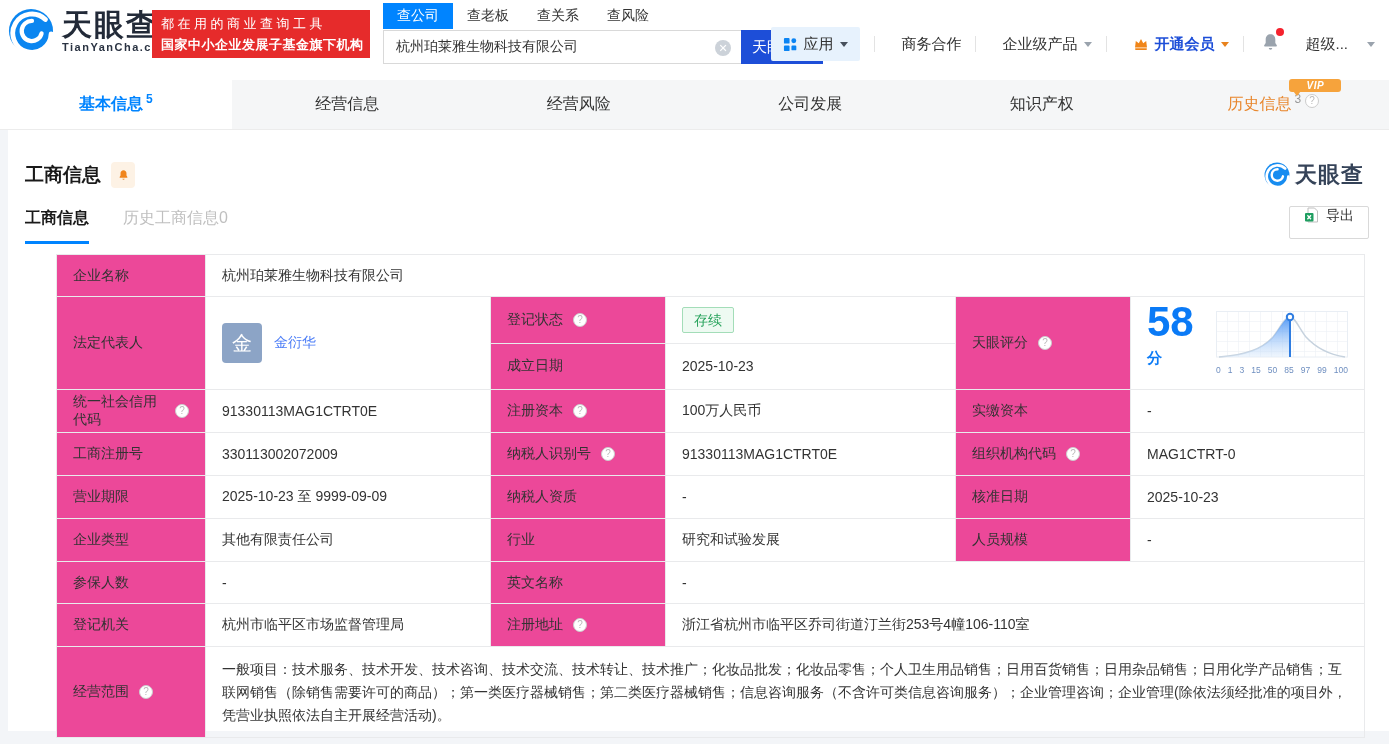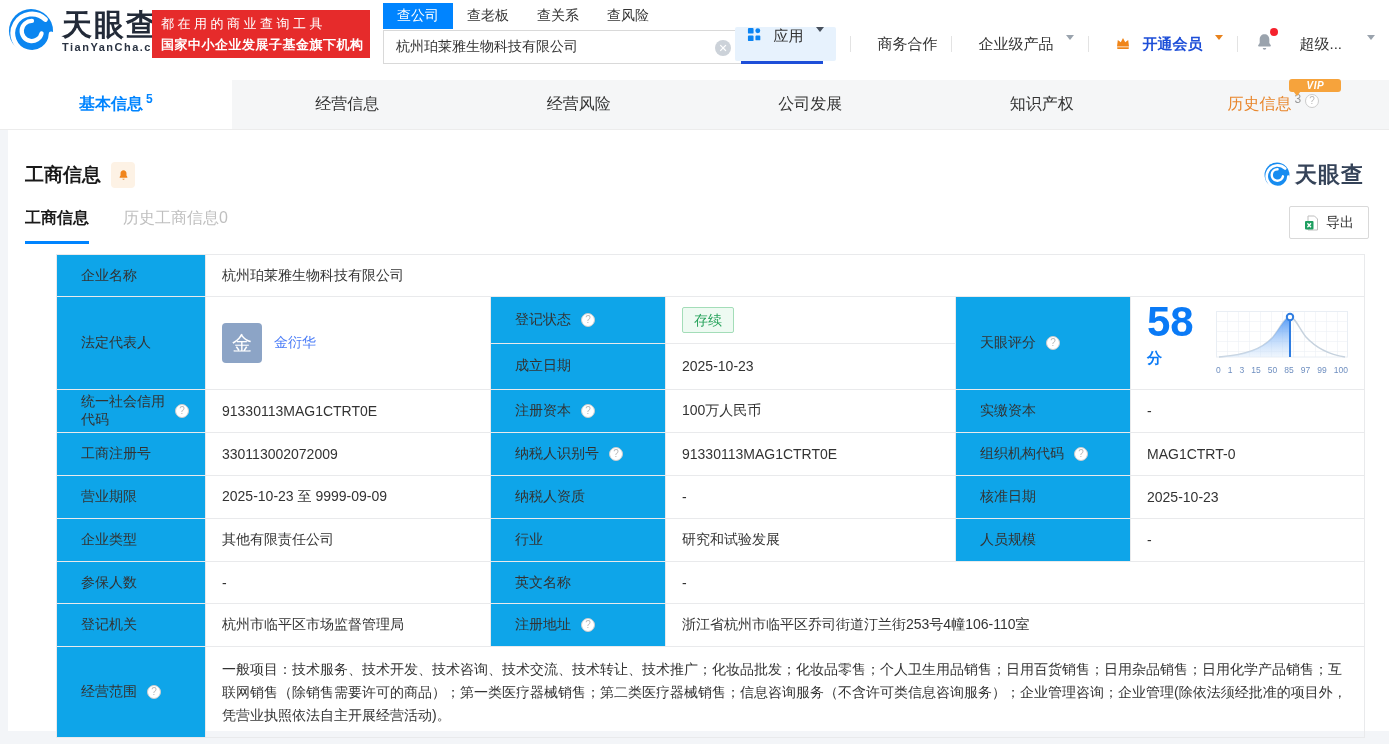"应用" .hnav-item { align-items: flex-start -> center; gap: 11px -> 5px }
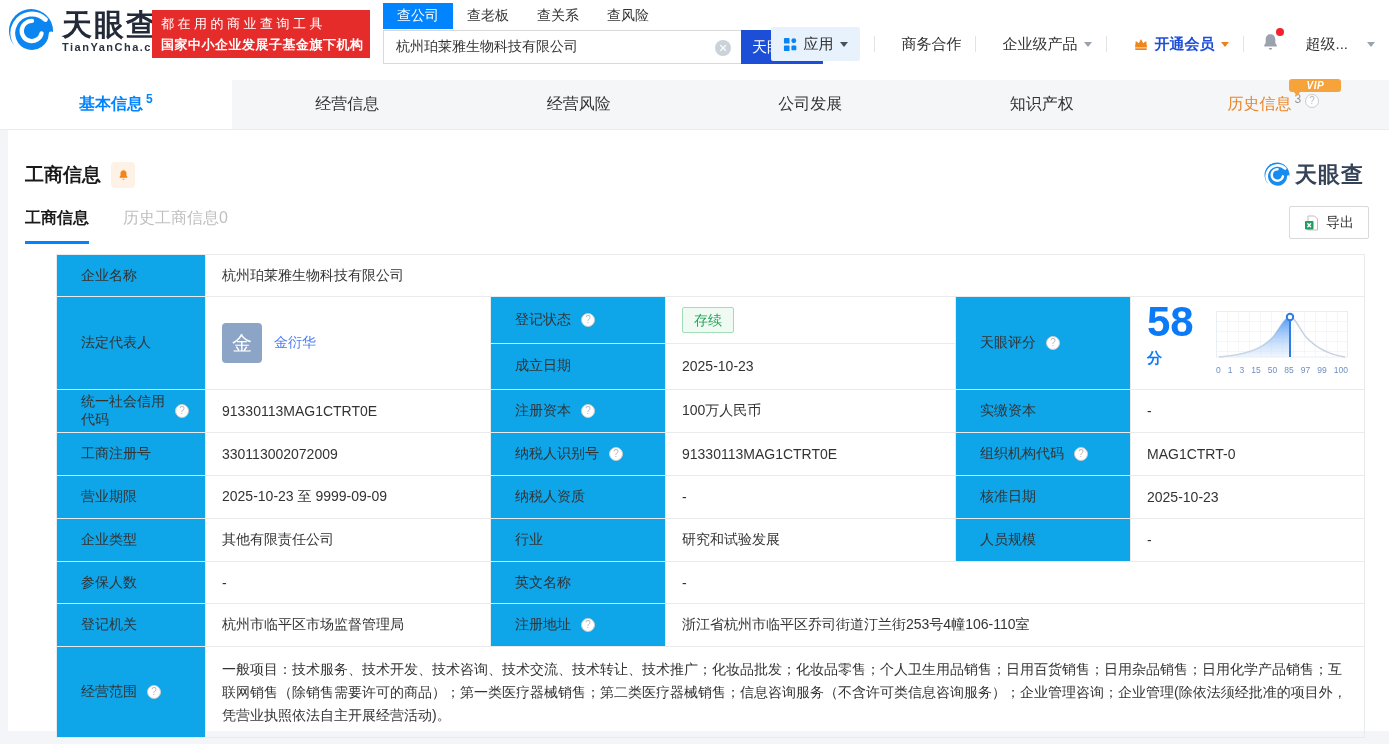"导出" .export-btn { align-items: center -> flex-start }
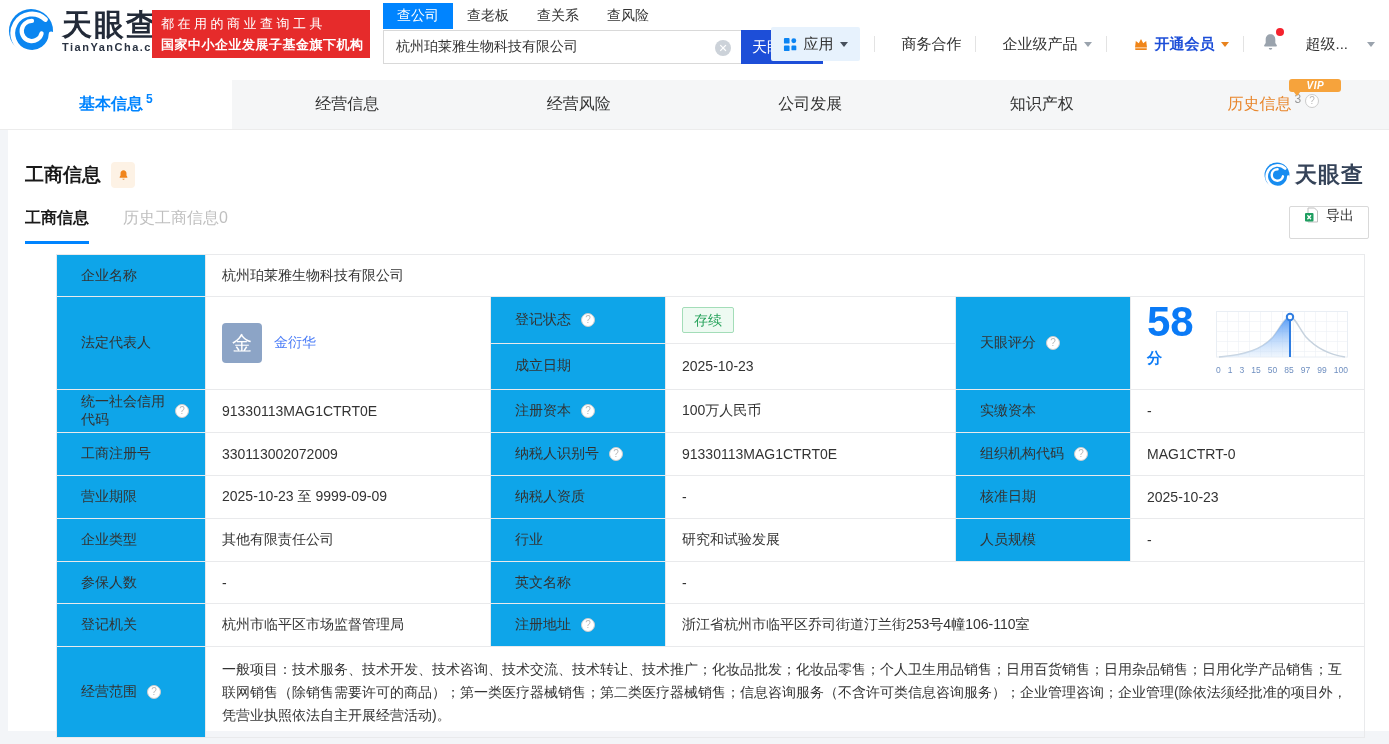"企业名称" #info-table td.lbl { background: #0ea5e9 -> #ec4899; padding-left: 24px -> 16px }
